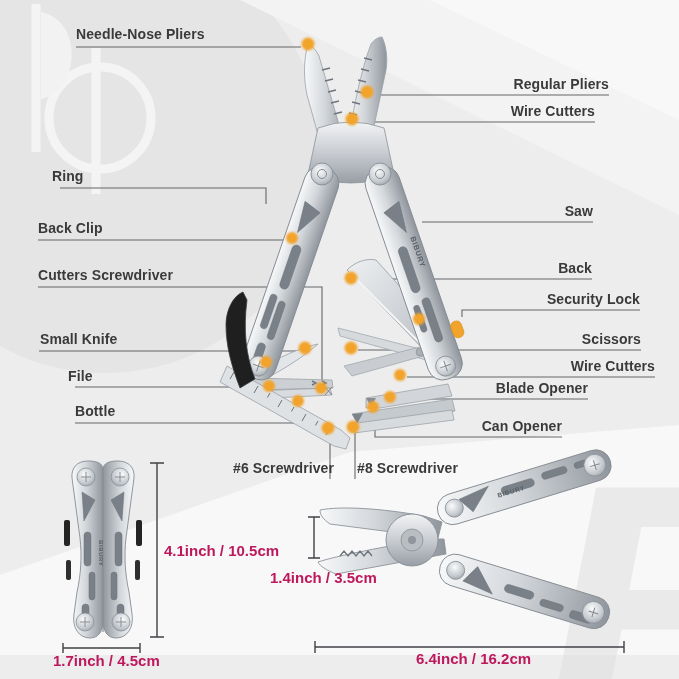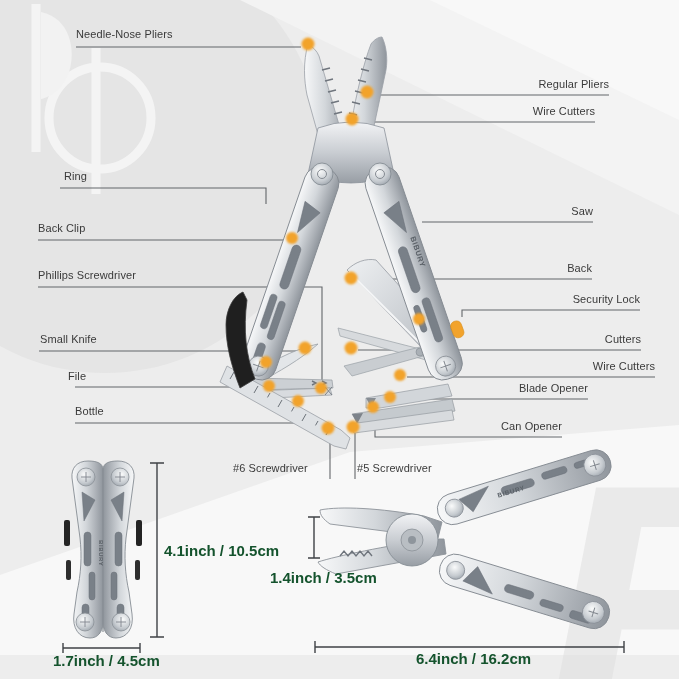"Needle-Nose Pliers" .lbl { font-size: 11px -> 14px; font-weight: 400 -> 700 }
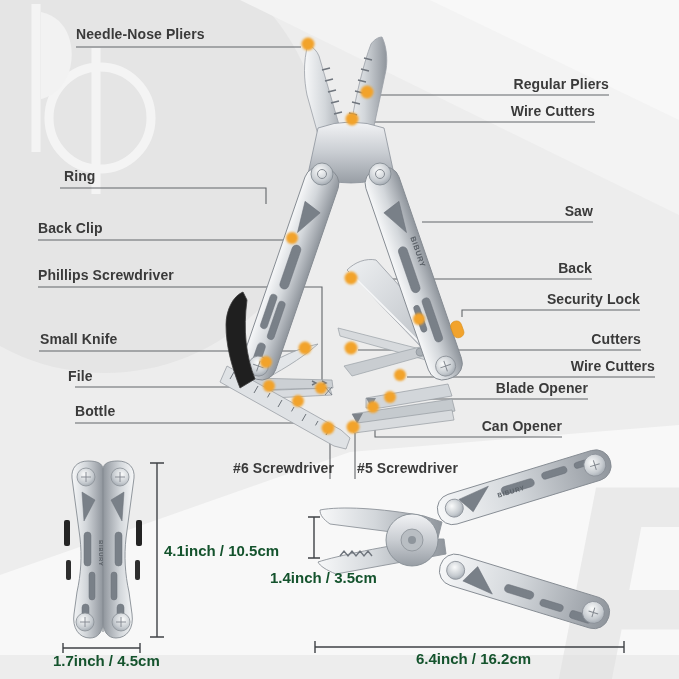"Ring" div.lbl { left: 64px -> 52px }
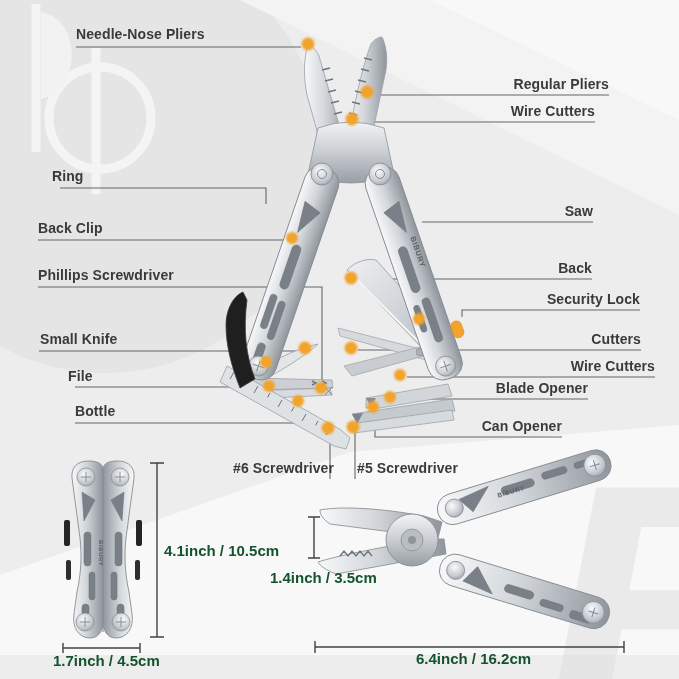"Phillips Screwdriver" div.lbl { text: Phillips -> Cutters }
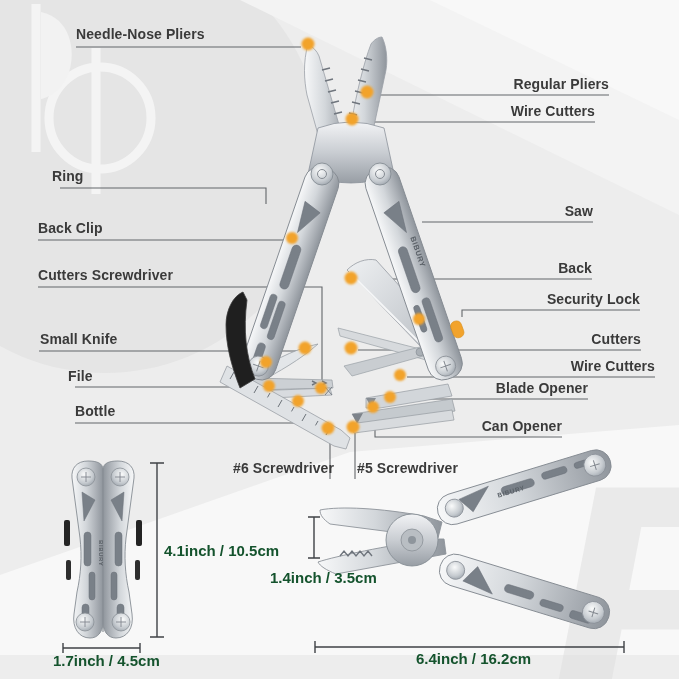"Cutters" div.lbl { text: Cutters -> Scissors }
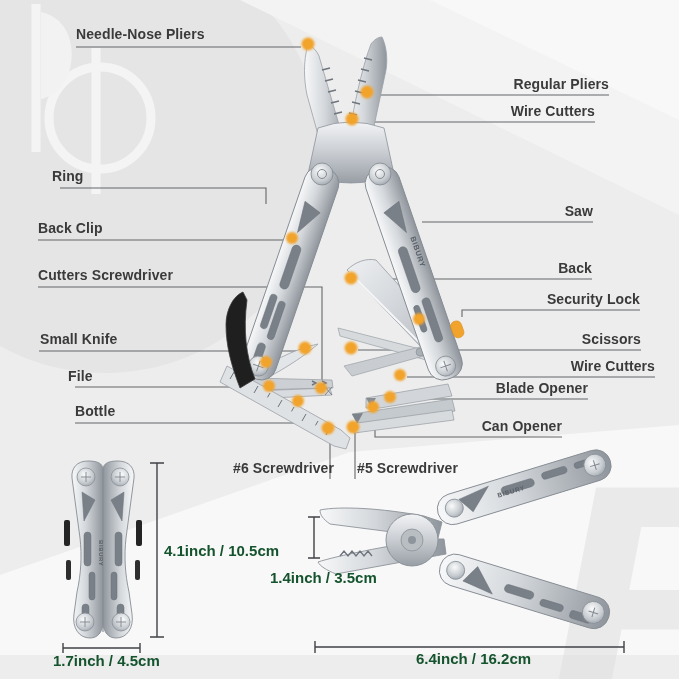"#5 Screwdriver" div.lbl { text: 5 -> 8 }
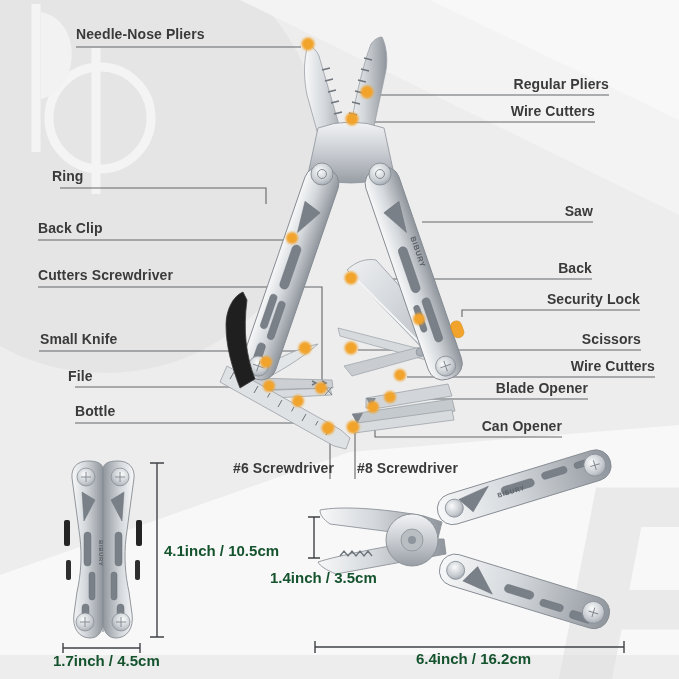"4.1inch / 10.5cm" .dim { color: #14532d -> #be185d }
